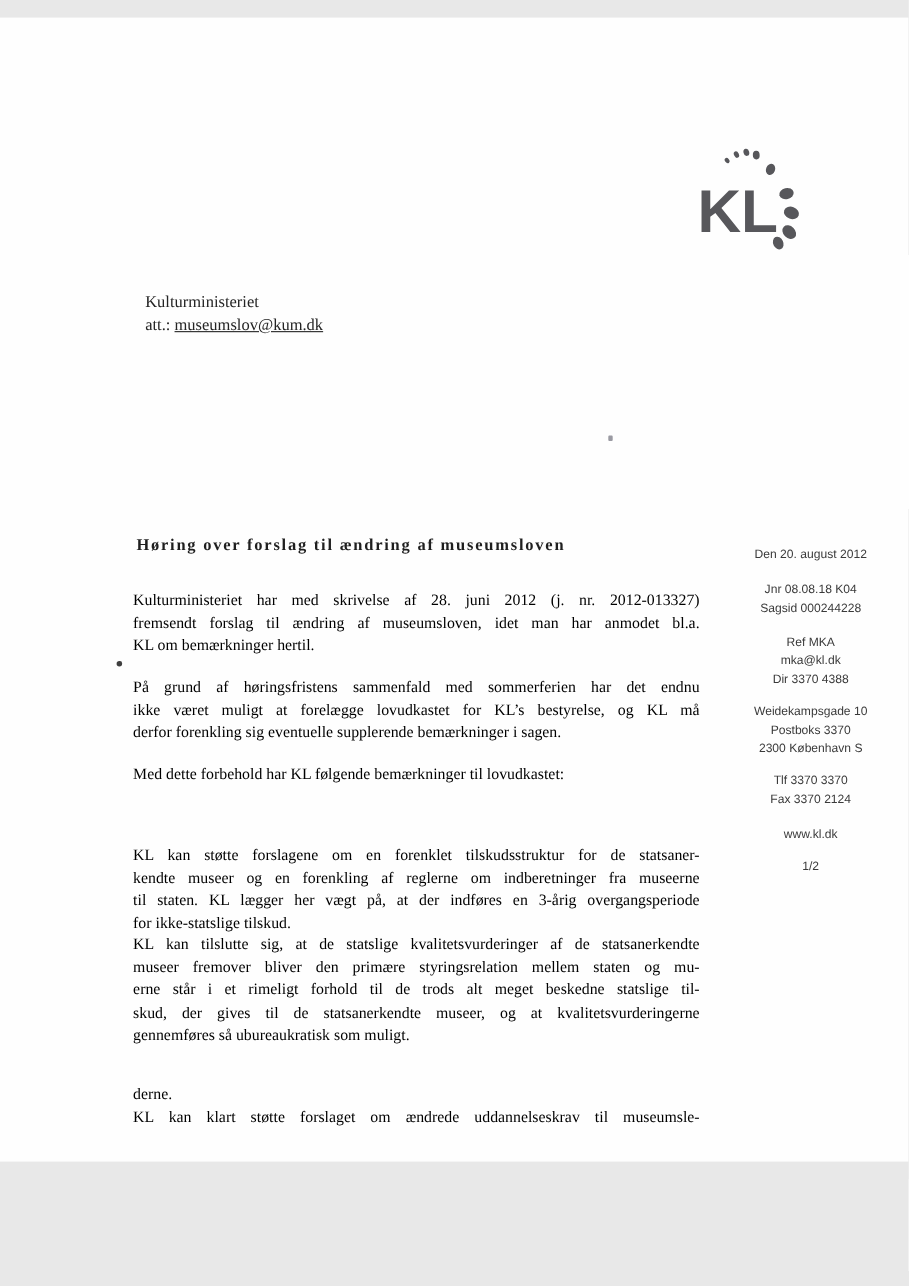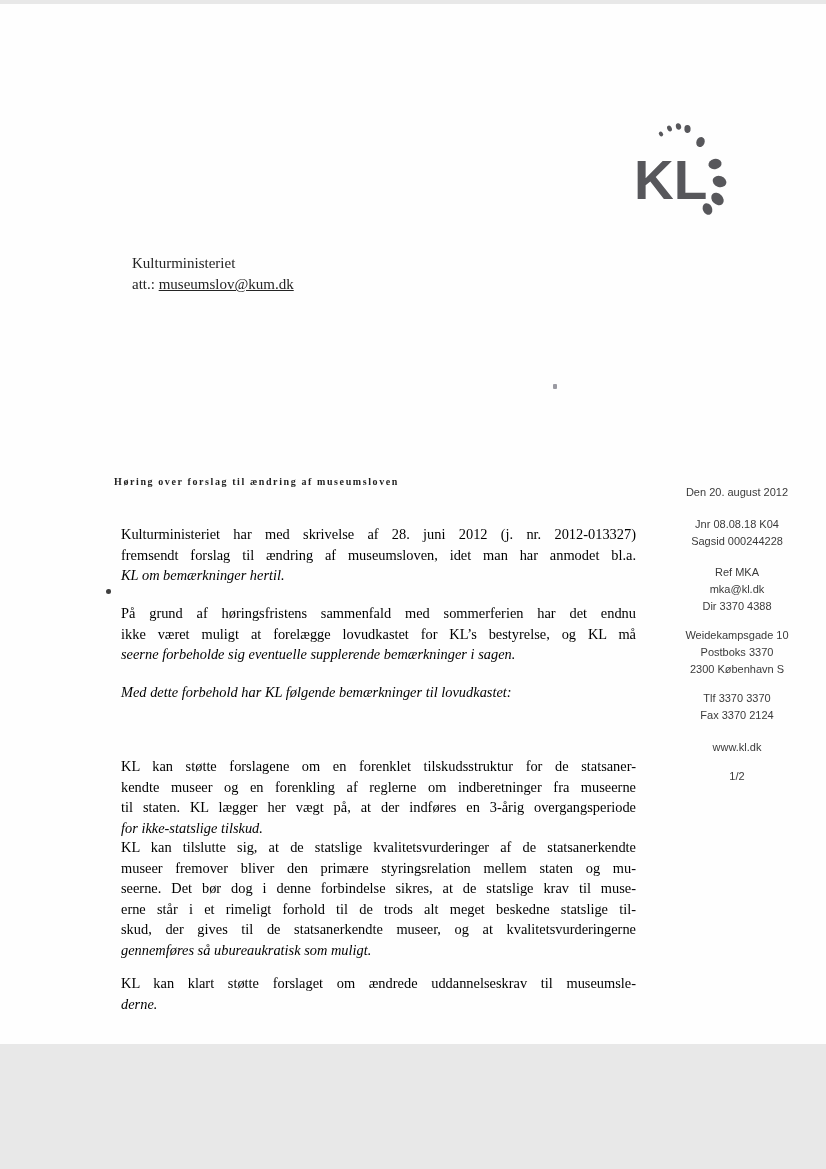"KL" .page { margin: 4px auto -> 16px auto }
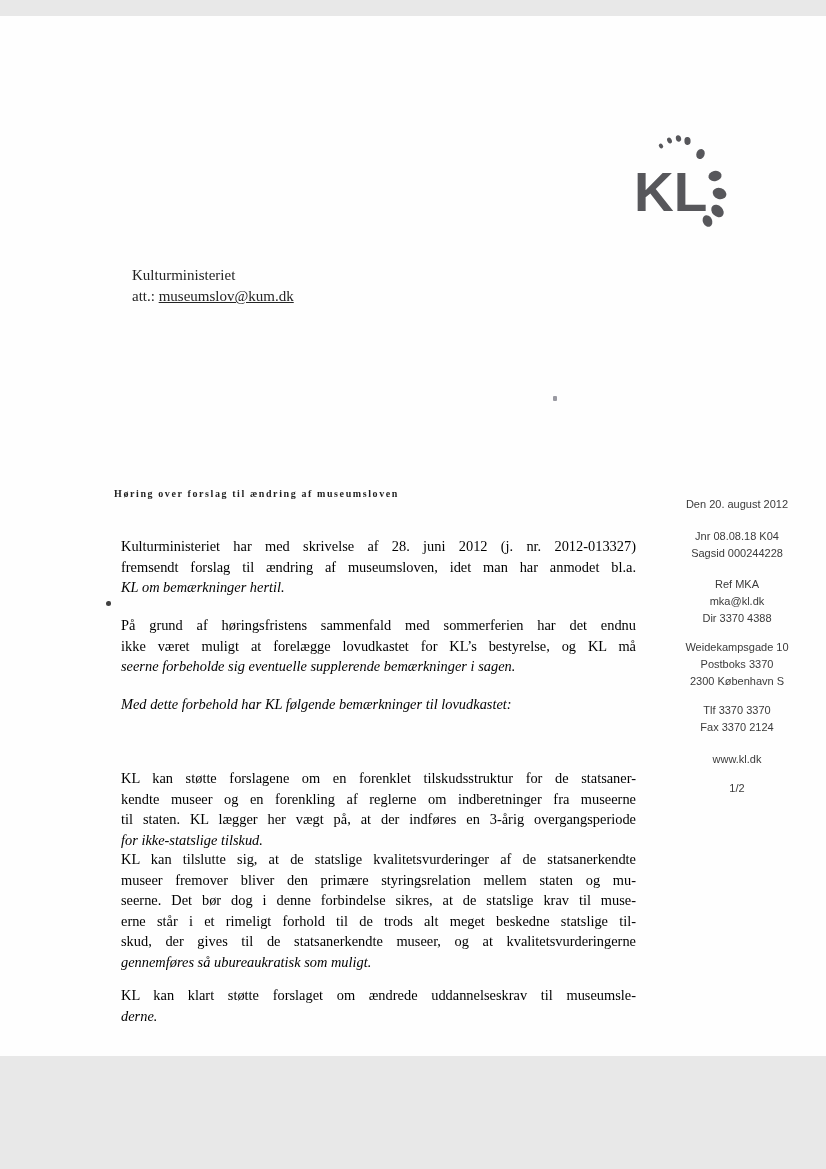"Høring over forslag til ændring" .heading { font-size: 10px -> 15px; left: 114px -> 124px }
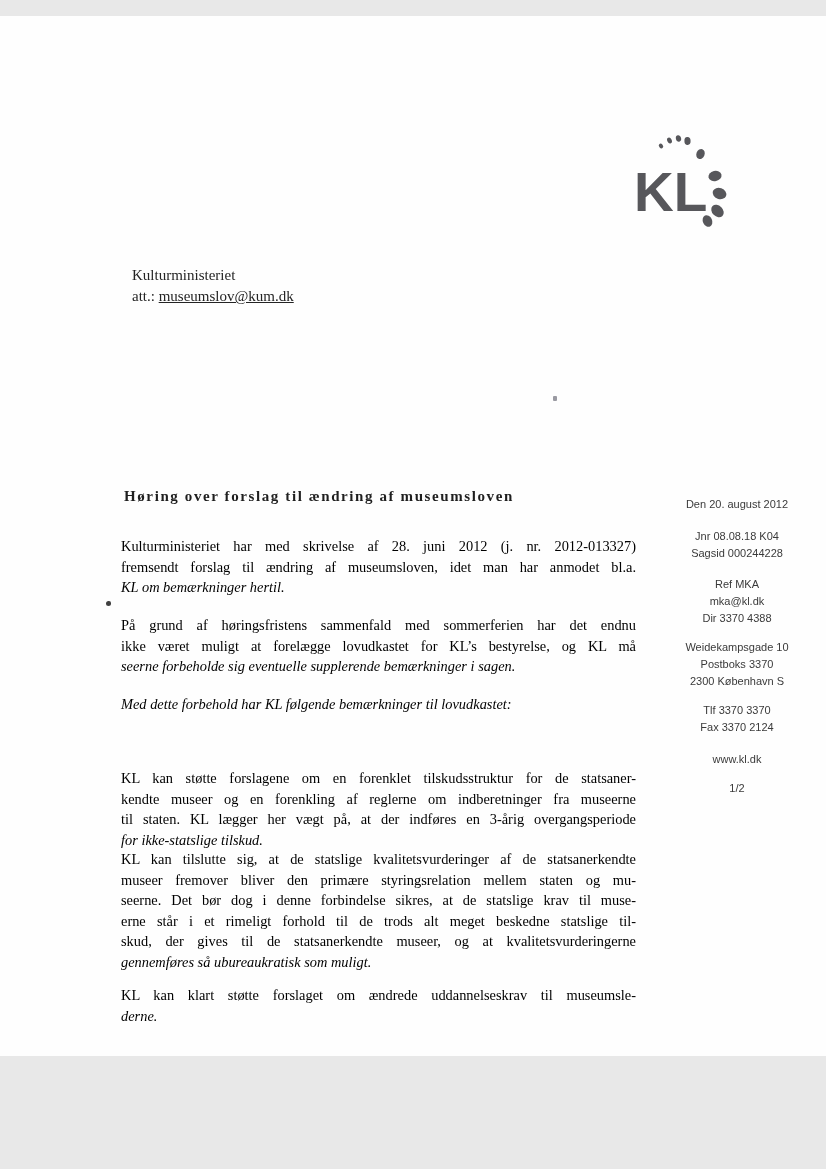"KL om bemærkninger hertil." .pl.last { font-style: italic -> none }
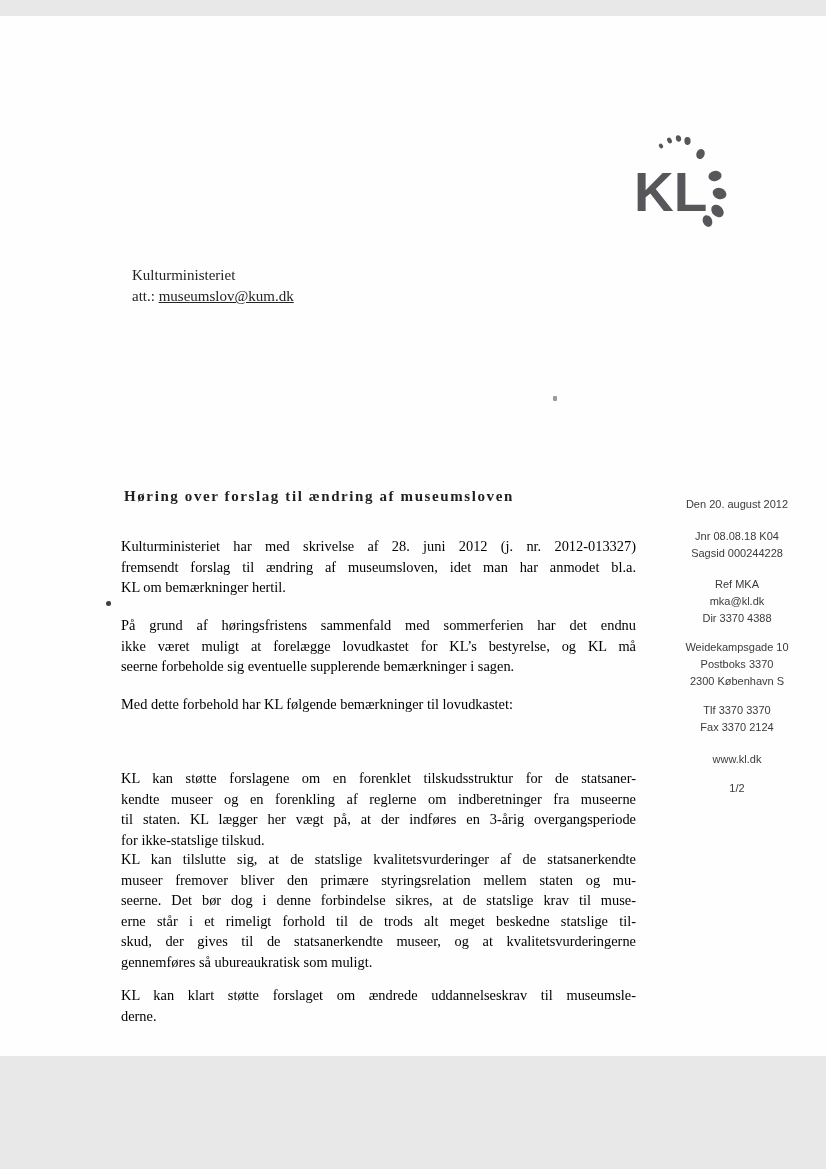"seerne forbeholde sig eventuelle" span.pl { text: seerne forbeholde -> derfor forenkling }
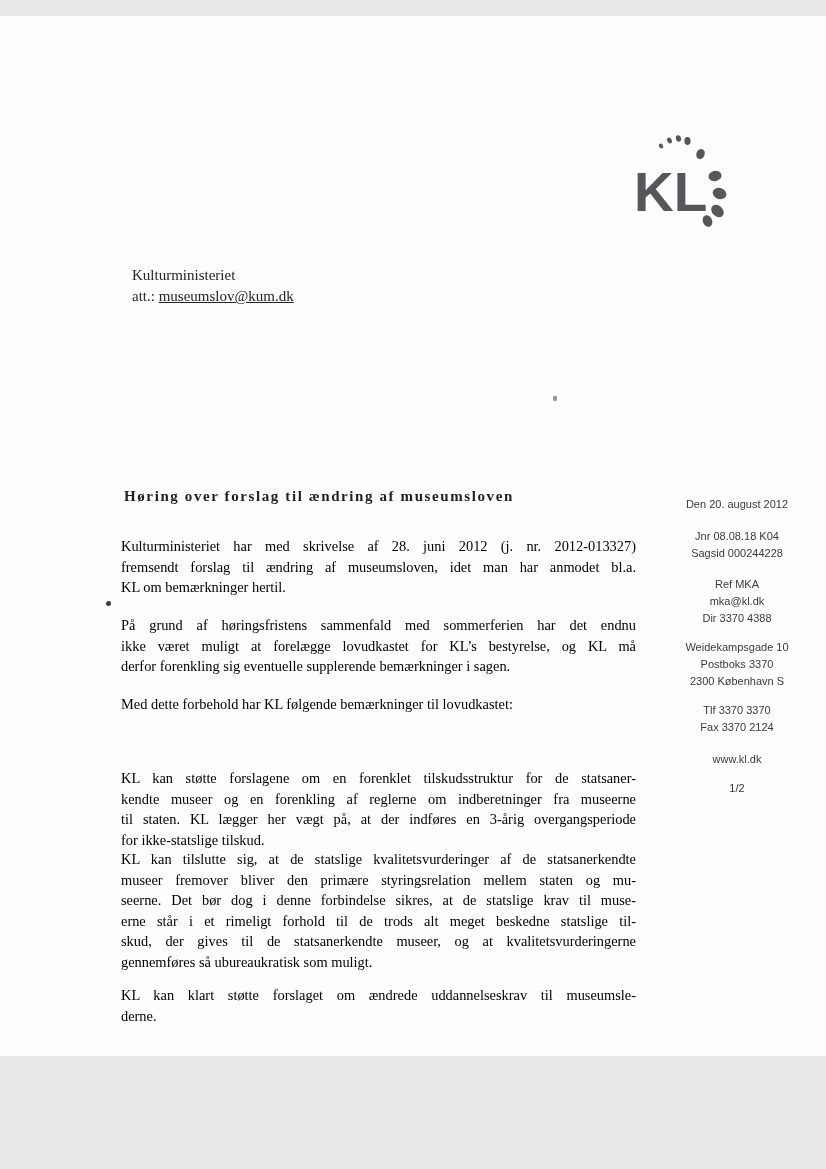"seerne. Det bør dog i" span.pl { html: <span>seerne. Det bør dog i denne forbindelse sikres, at de statslige krav til muse-</span> -> none }
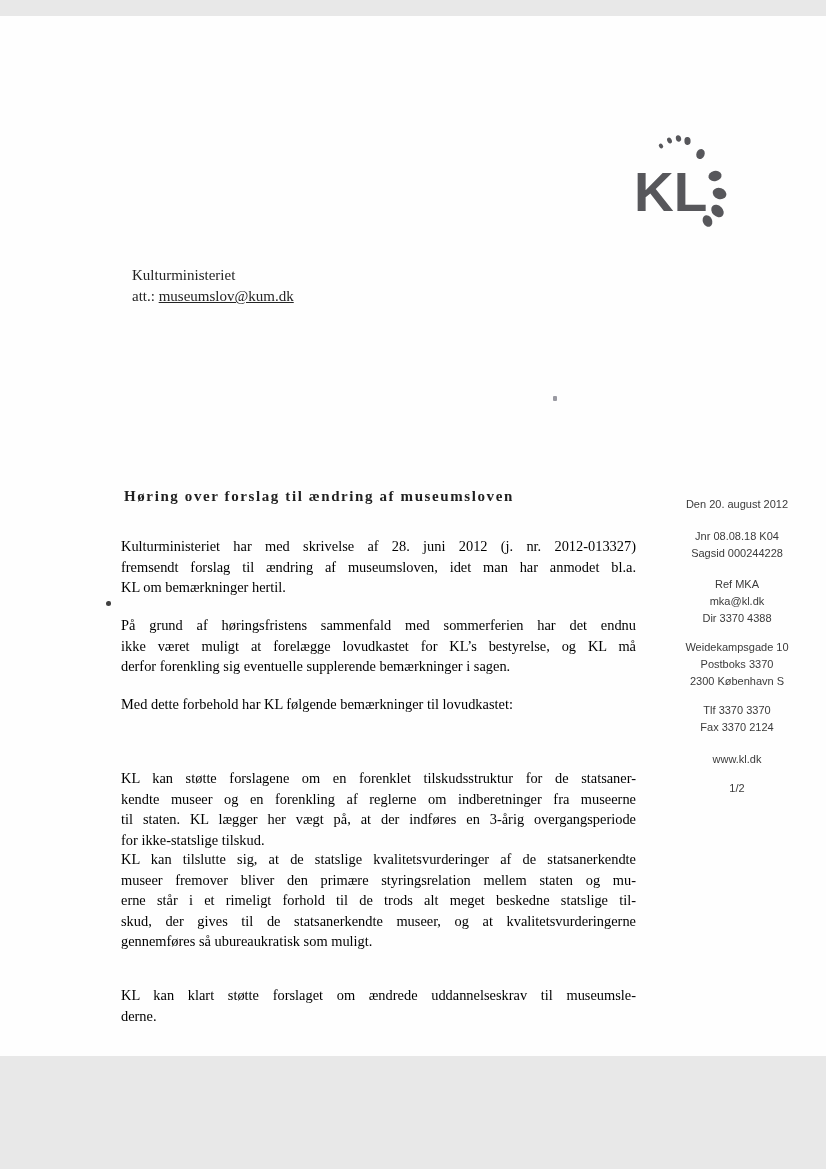"KL kan klart støtte forslaget" span.pl { order: before "derne." -> after "derne." }
